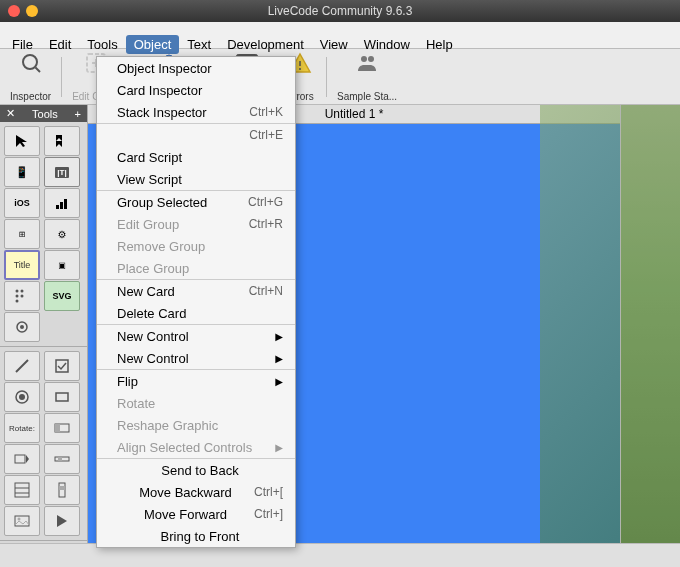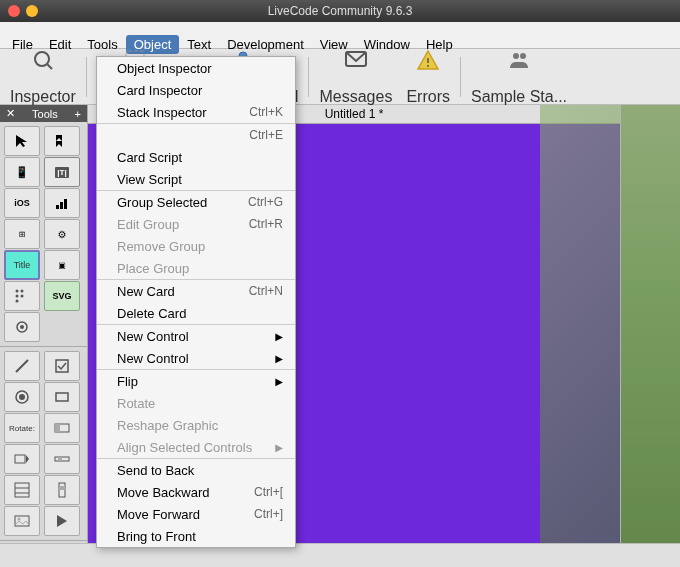"Inspector" .toolbar-btn { font-size: 16px -> 10px }
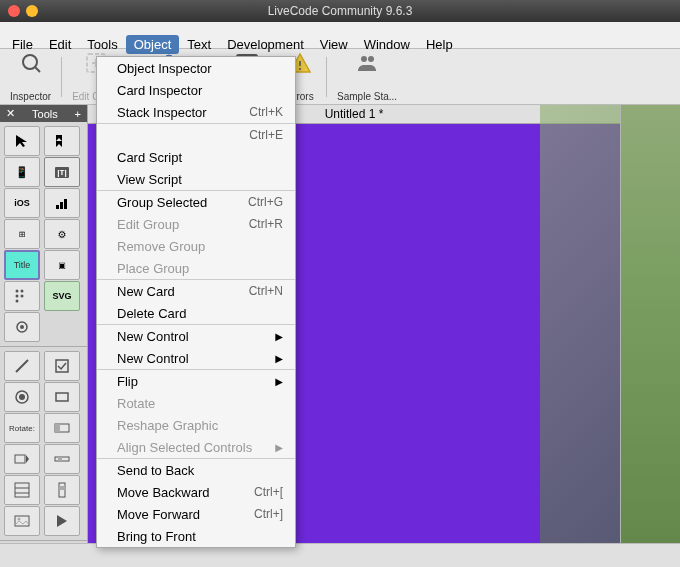"Untitled 1 *" #canvas-area { background: #6d28d9 -> #3b82f6 }
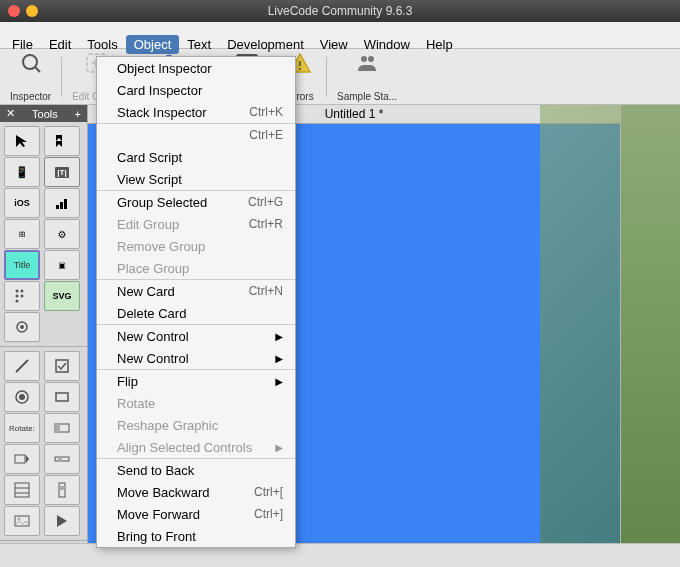"Title" div.tool-btn { background: #5eead4 -> #fef9c3 }
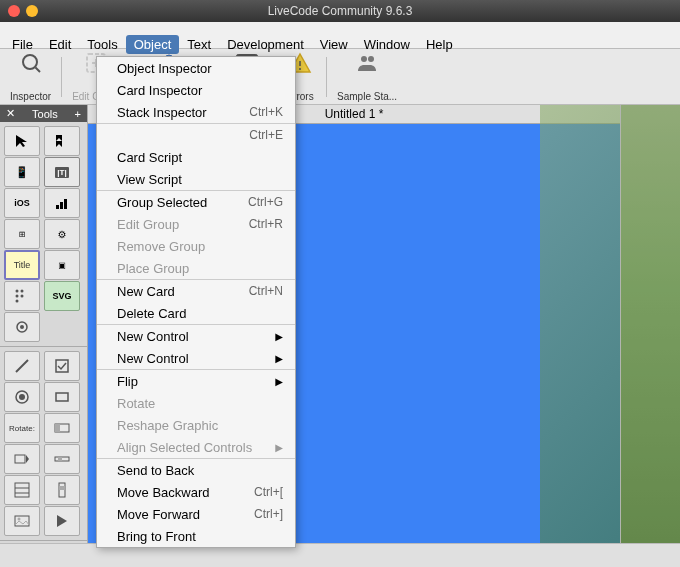"Send to Back" .menu-section:last-child { text-align: none -> center }
